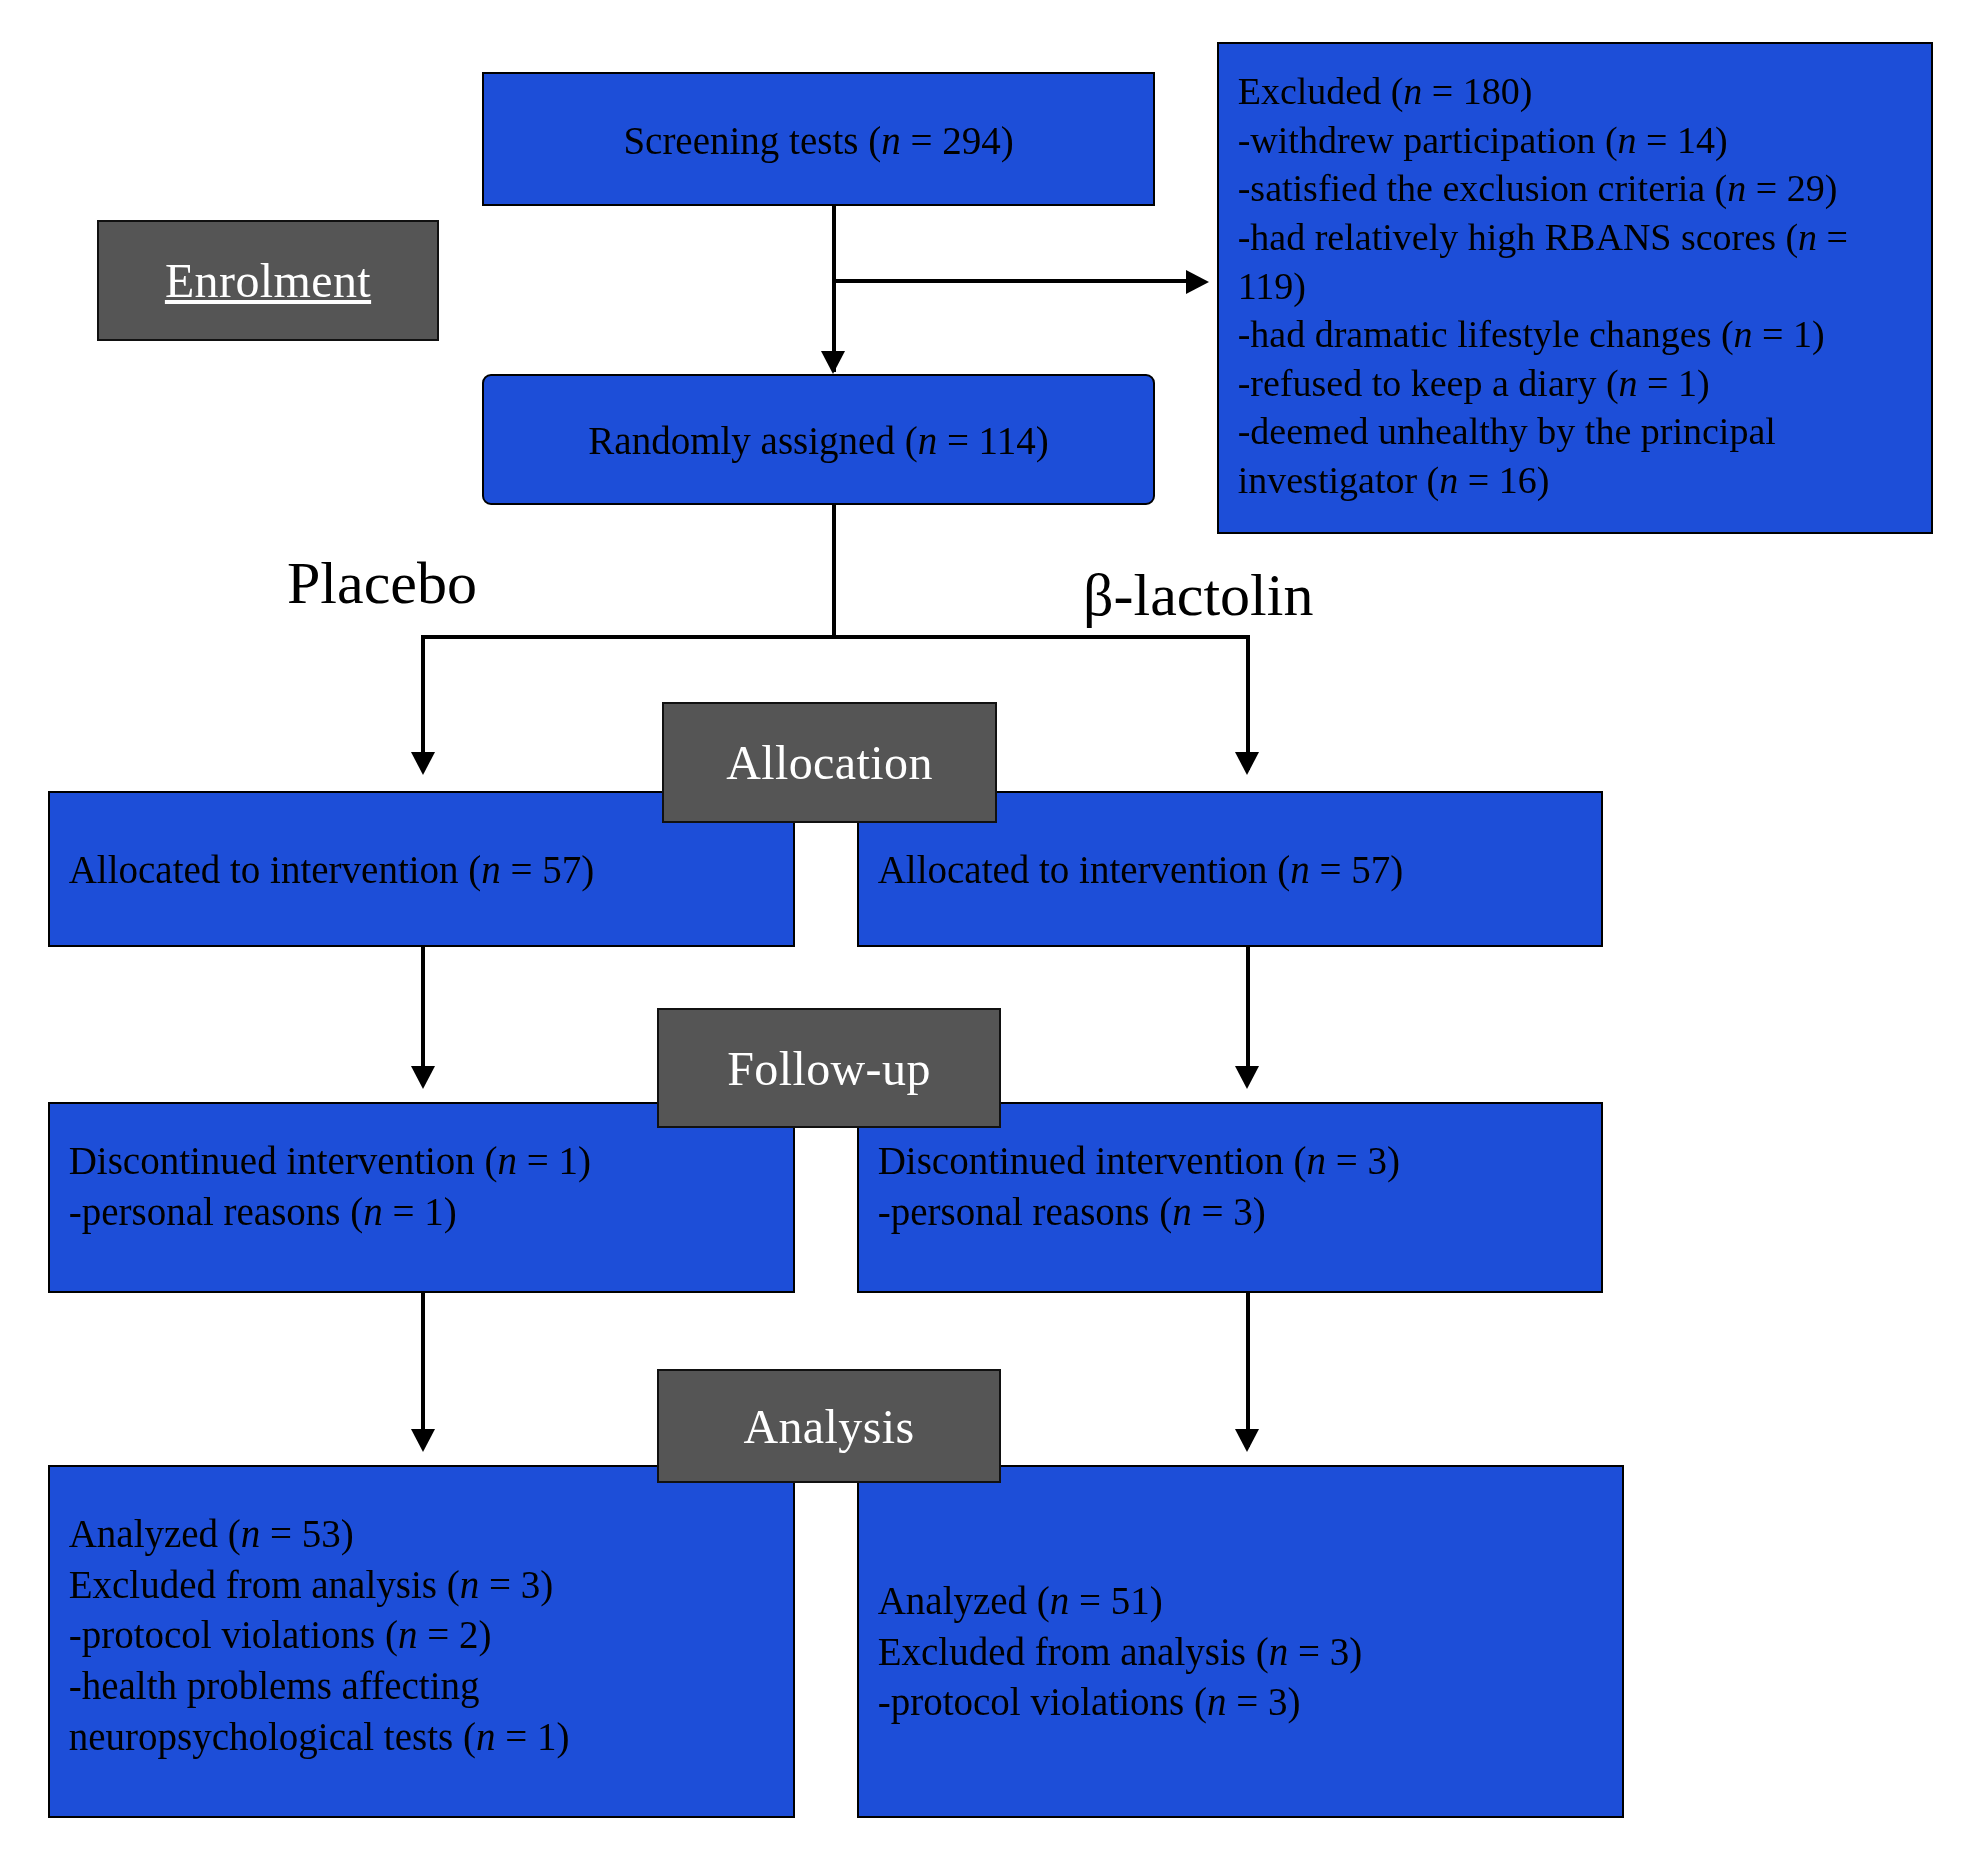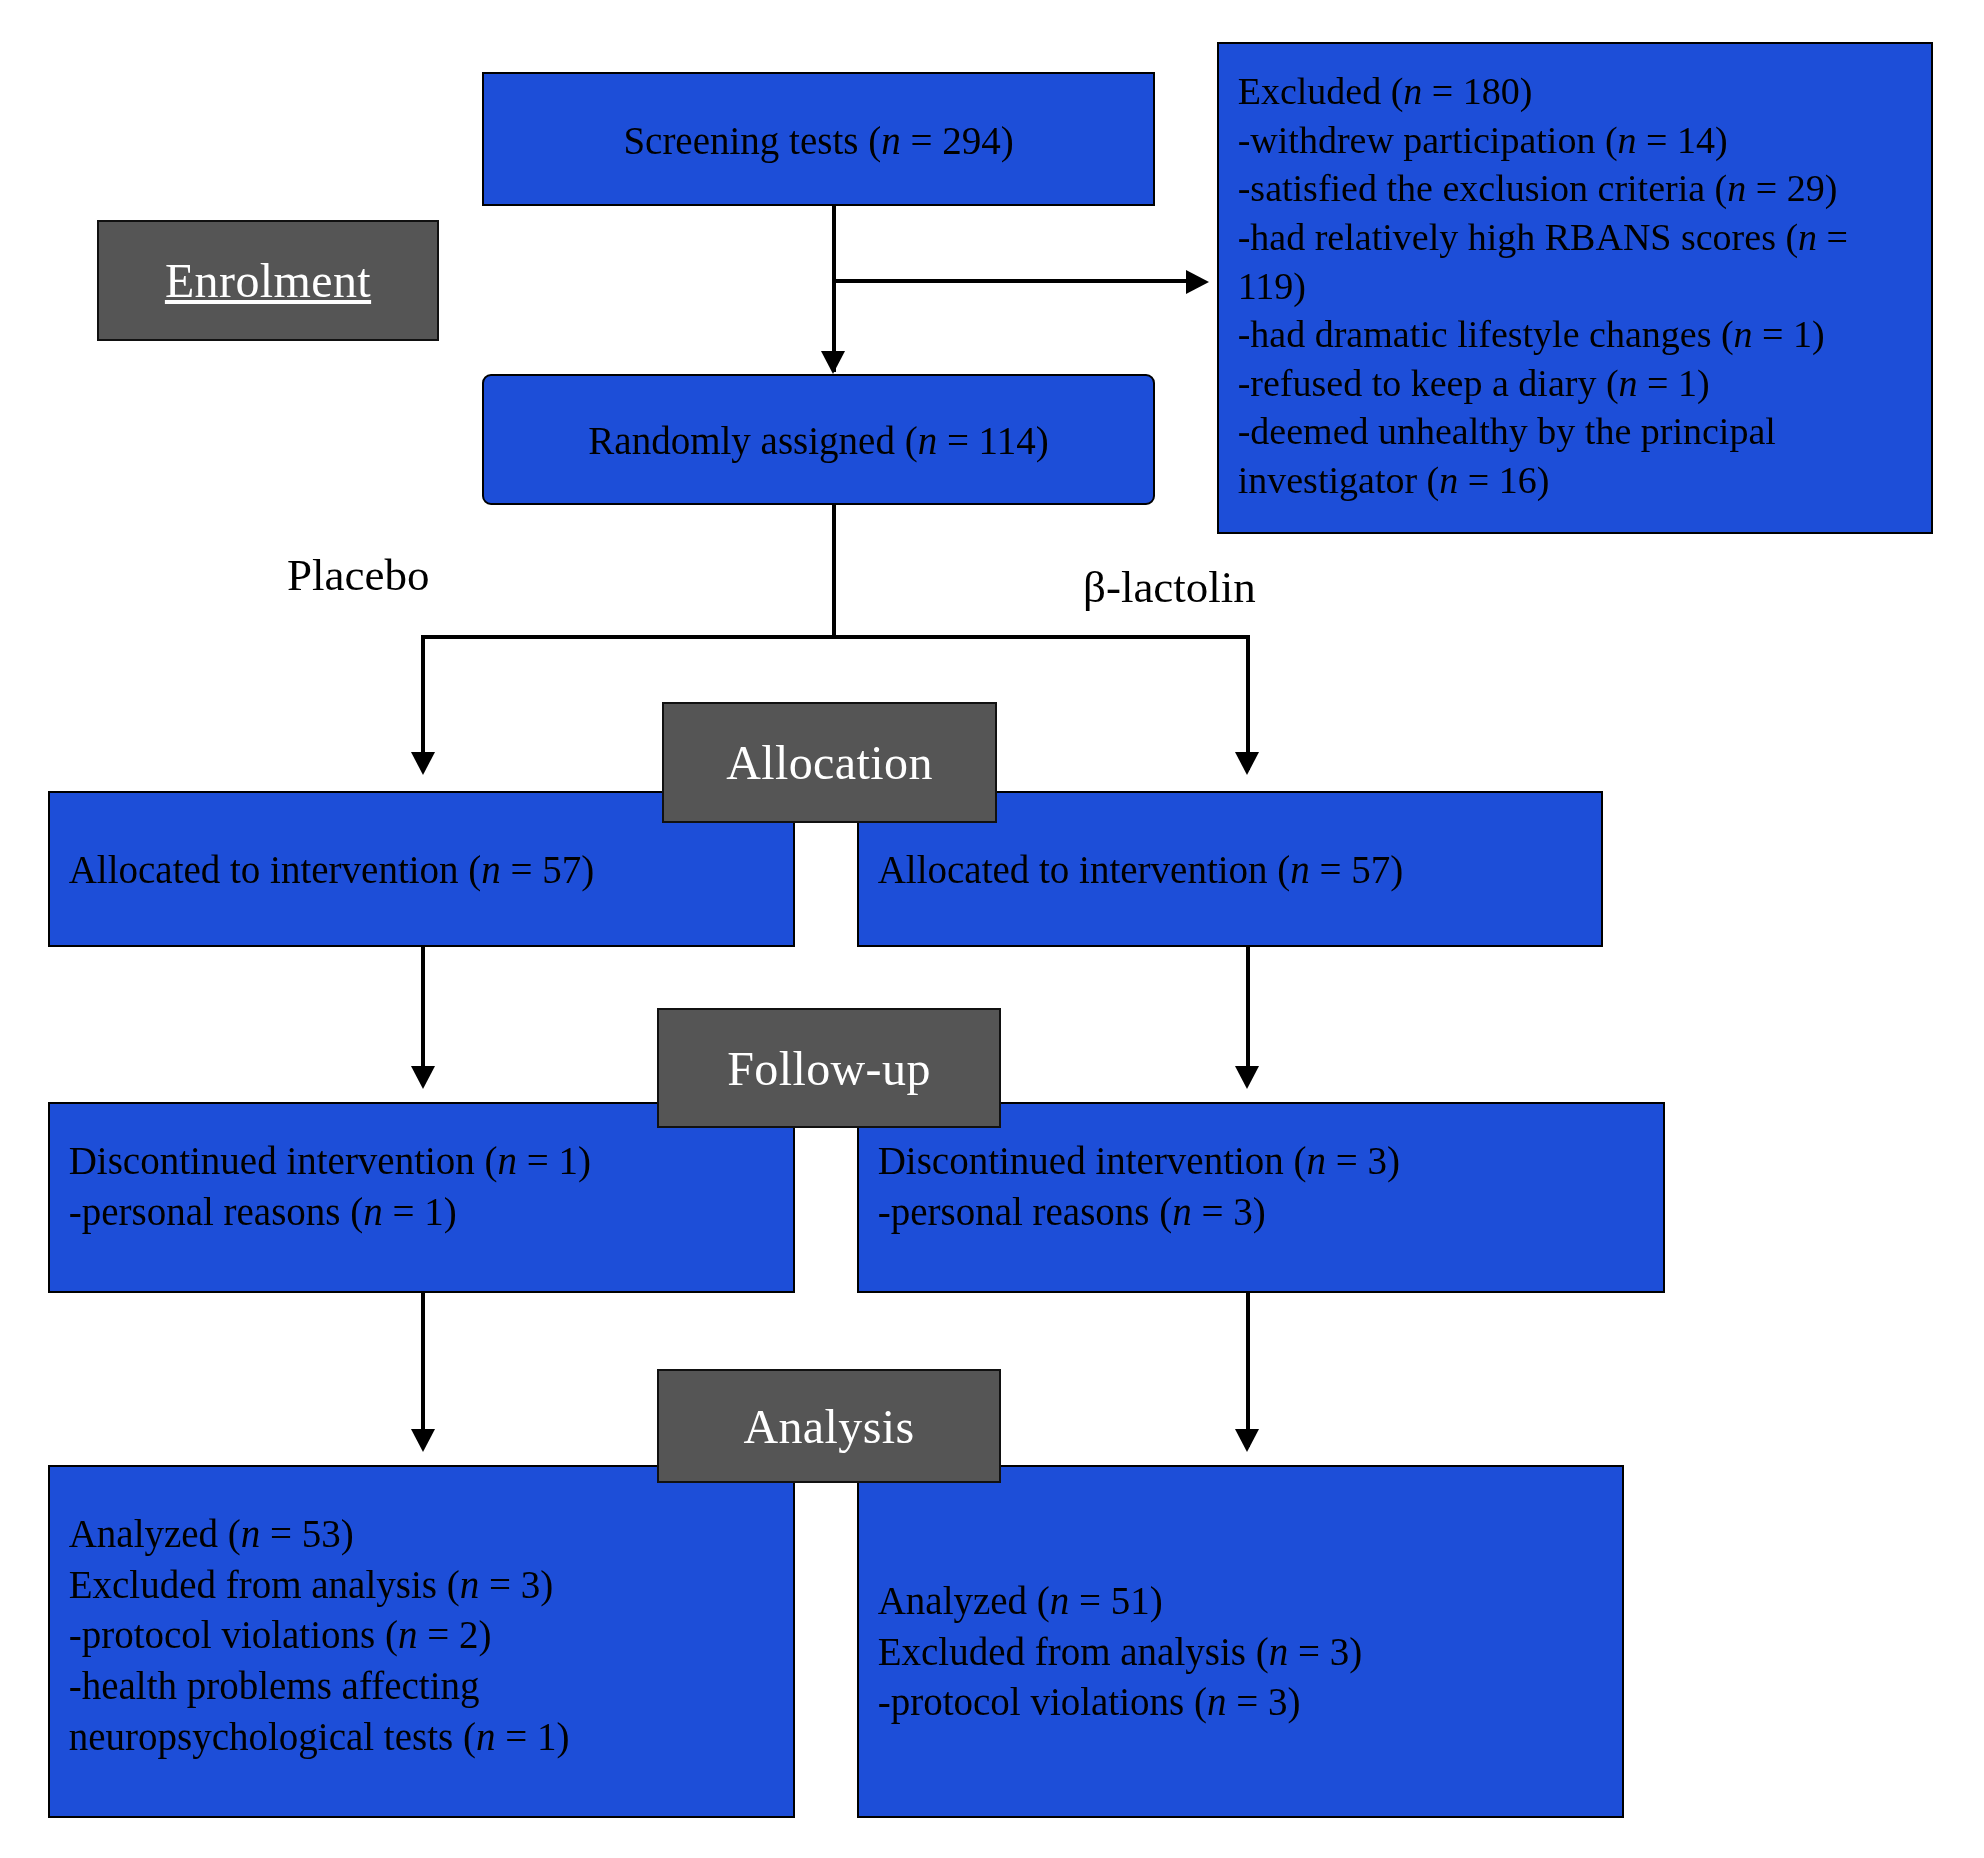"Placebo" .sidelabel { font-size: 45px -> 60px }
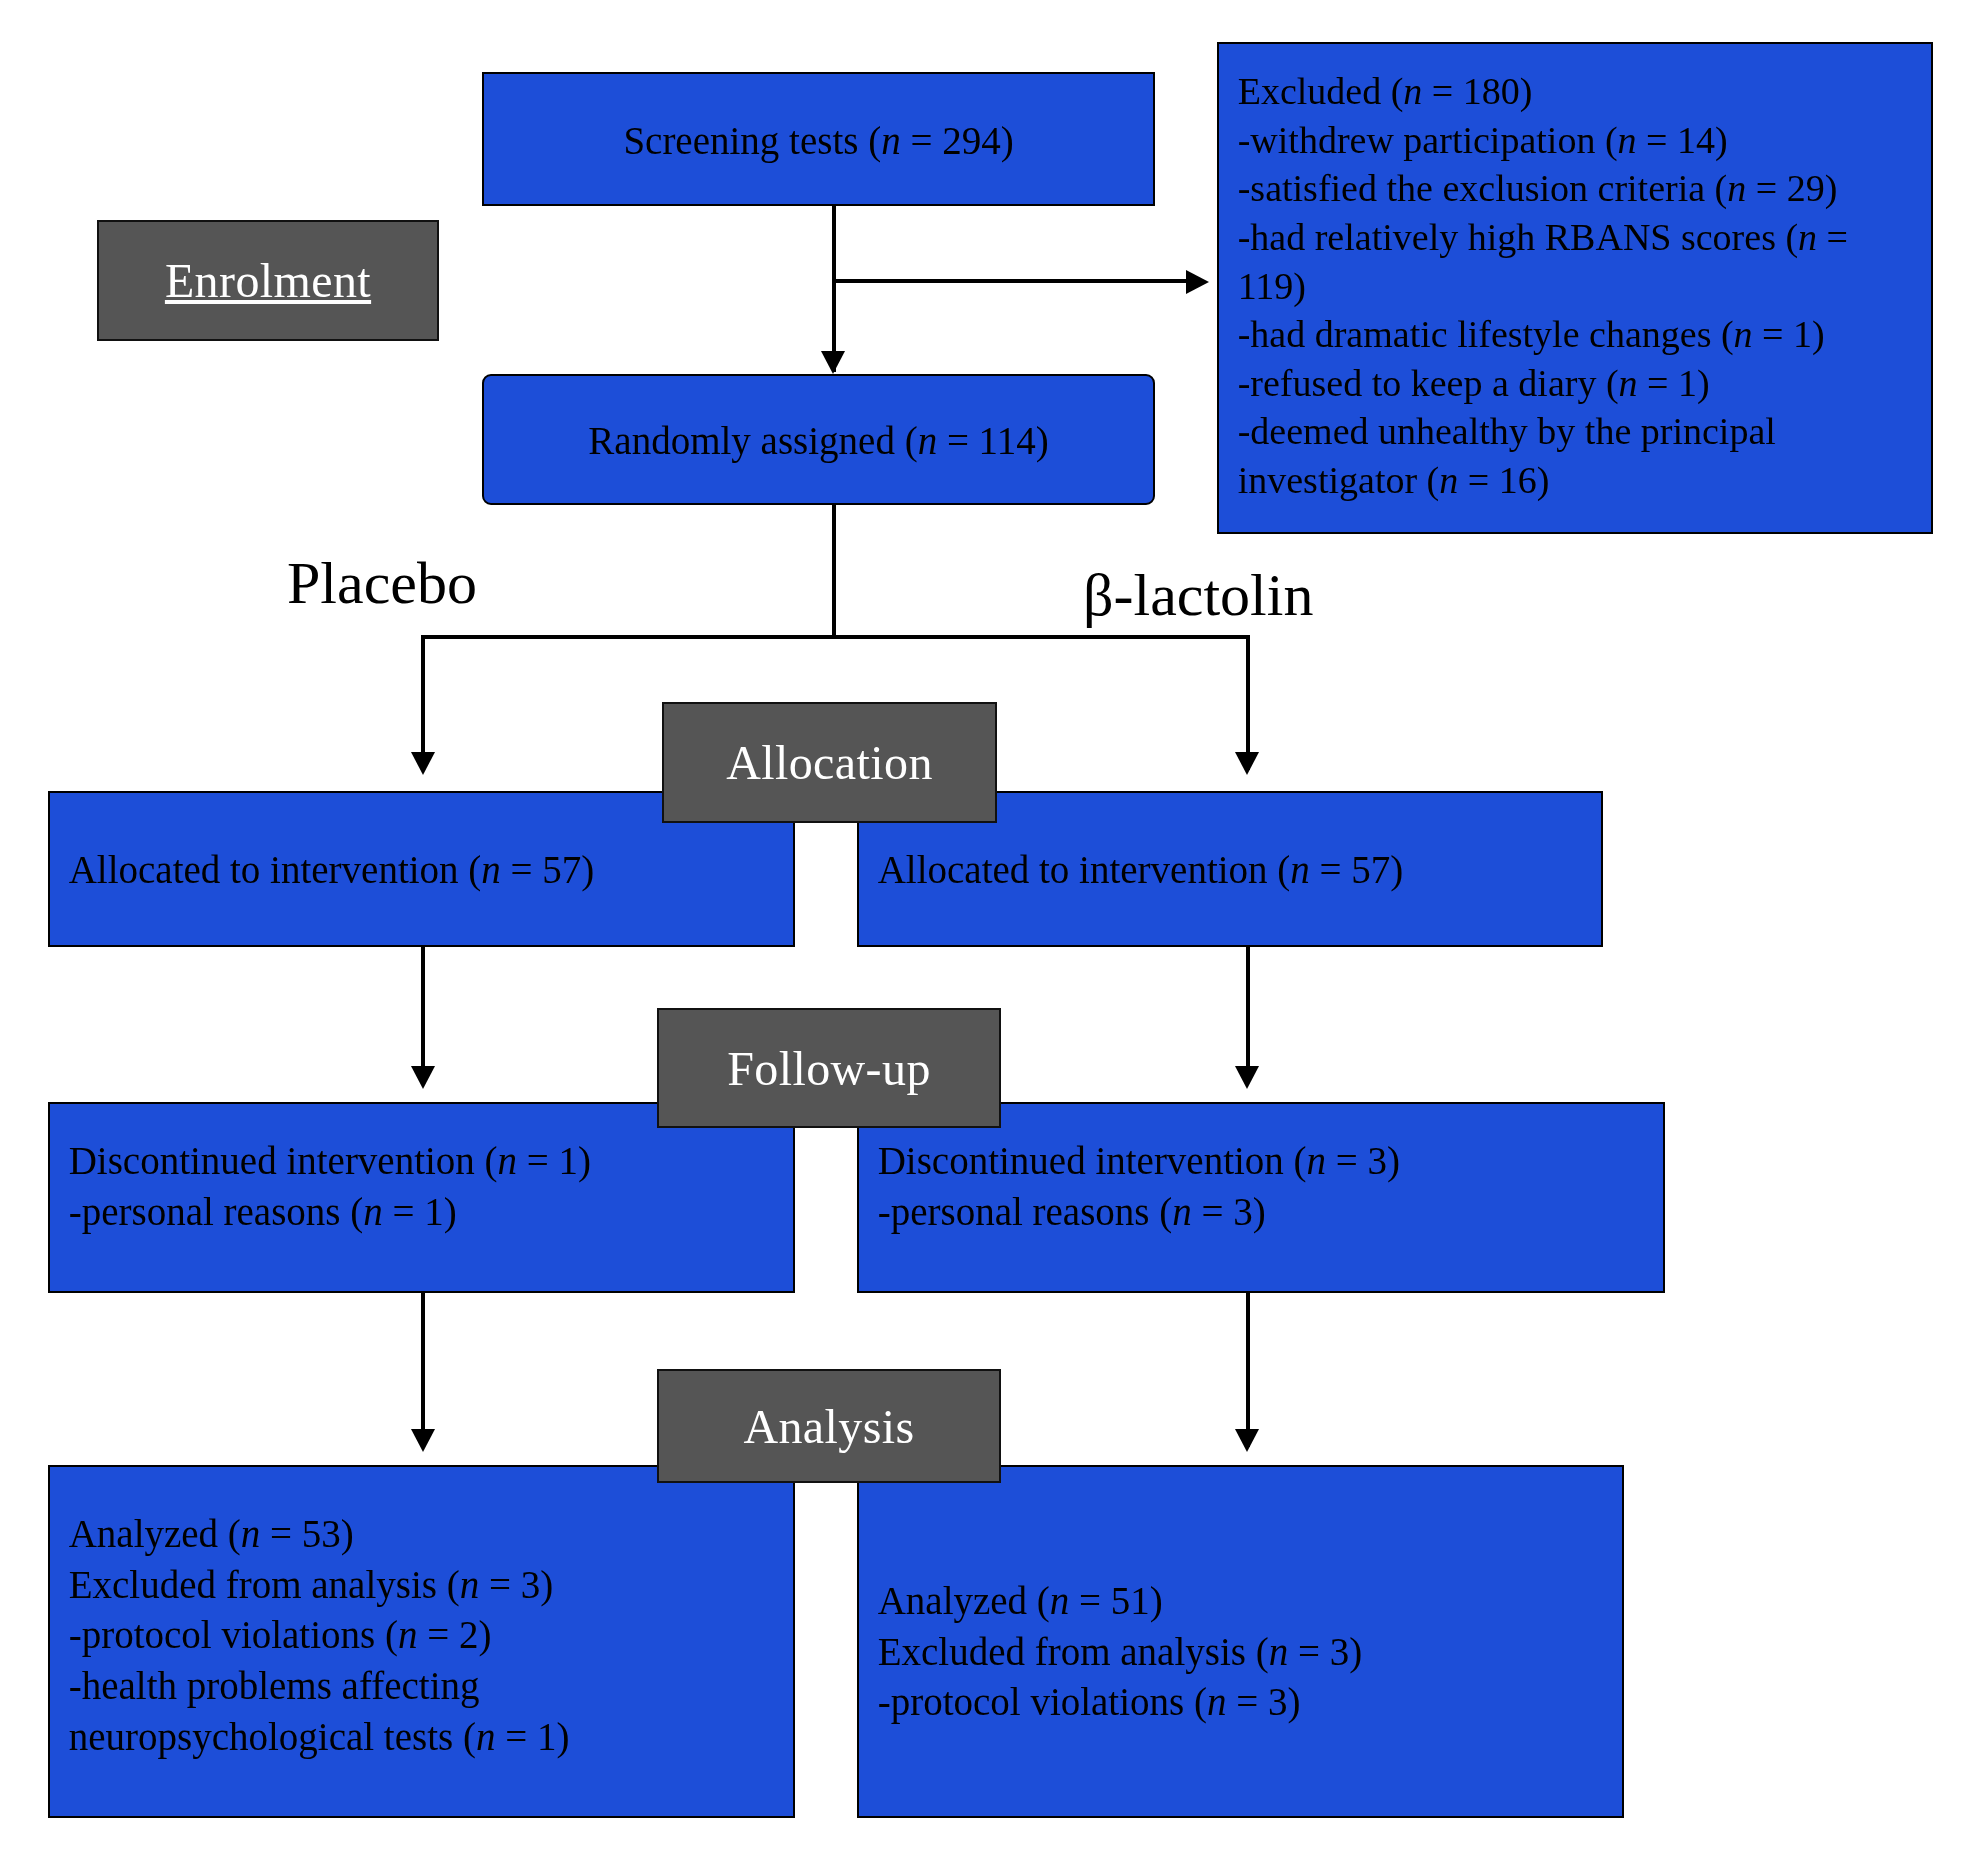"Discontinued intervention (n = 3)" div.box { width: 808px -> 746px }
